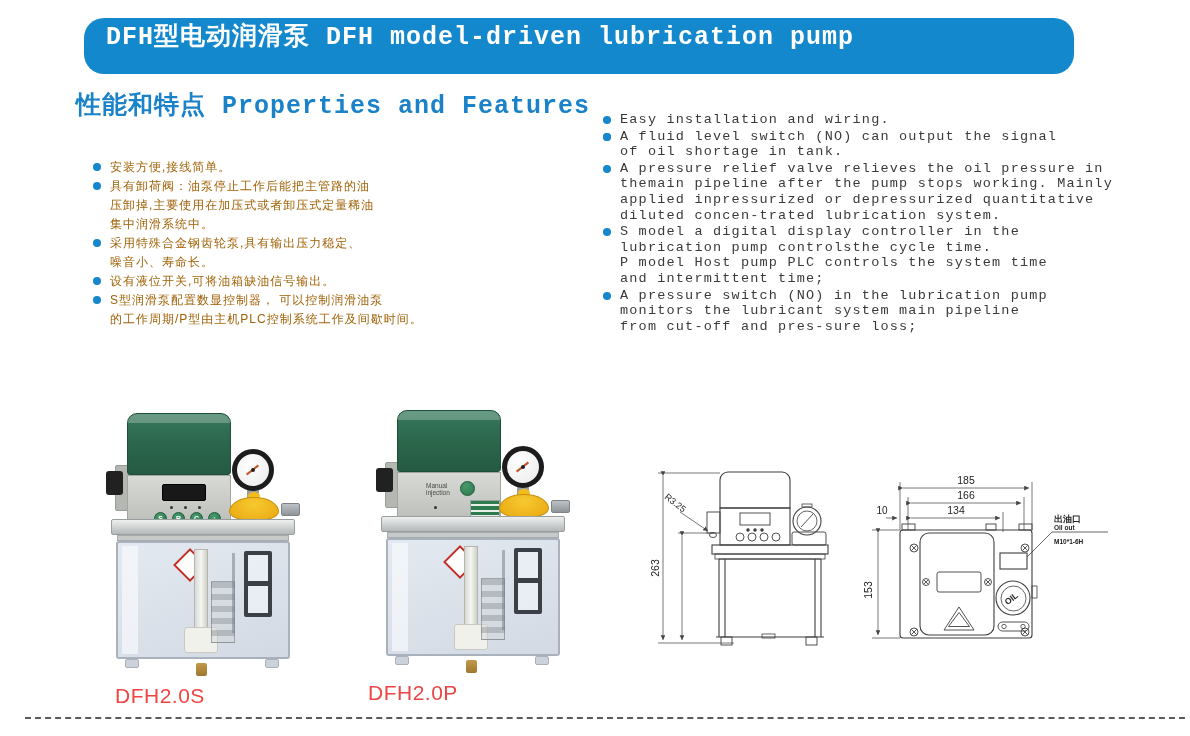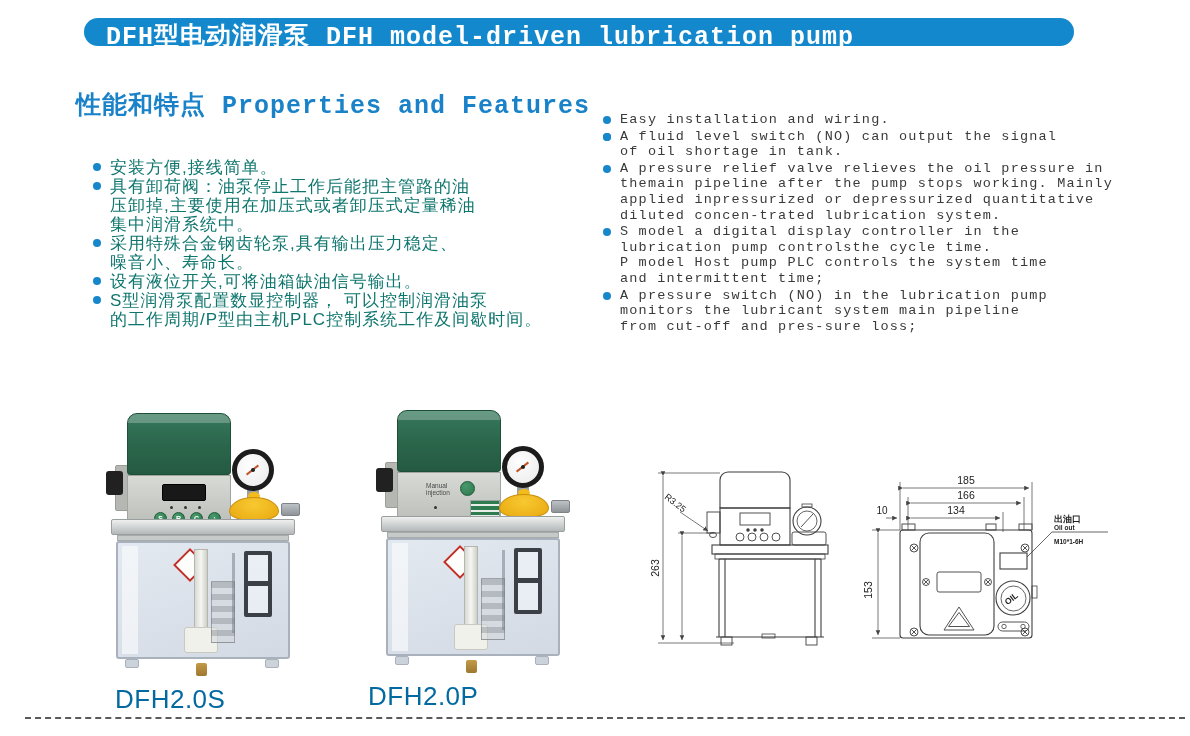"DFH型电动润滑泵 DFH model-driven lubrication" .banner { height: 28px -> 56px }
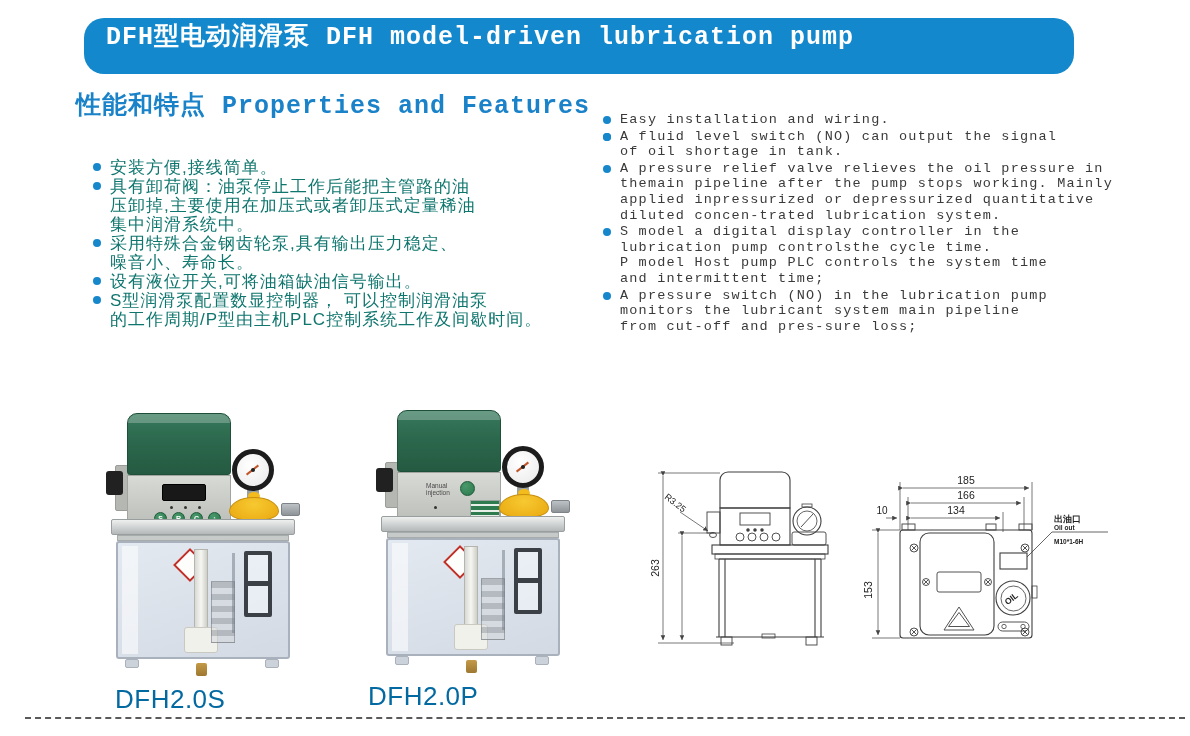"安装方便,接线简单。" .features-zh { color: #0f766e -> #a16207; font-size: 17px -> 12px }
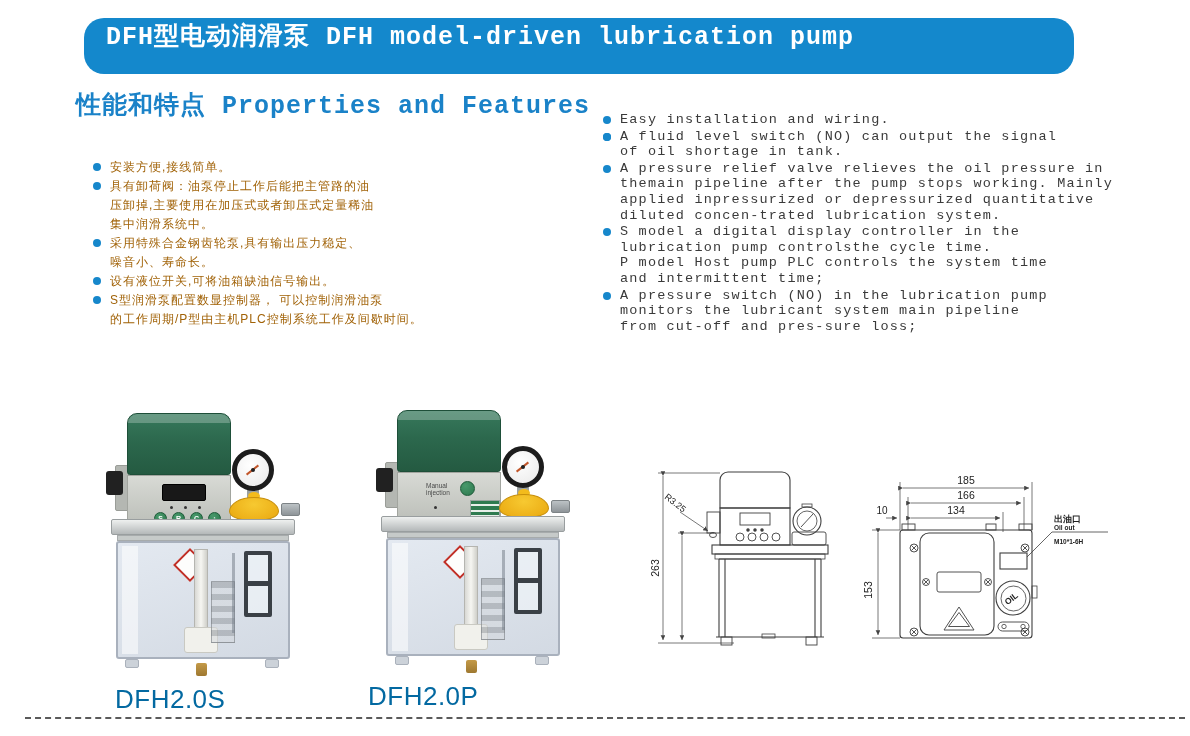"DFH2.0S" .caption { color: #0369a1 -> #ef4444; font-size: 26px -> 21px }
